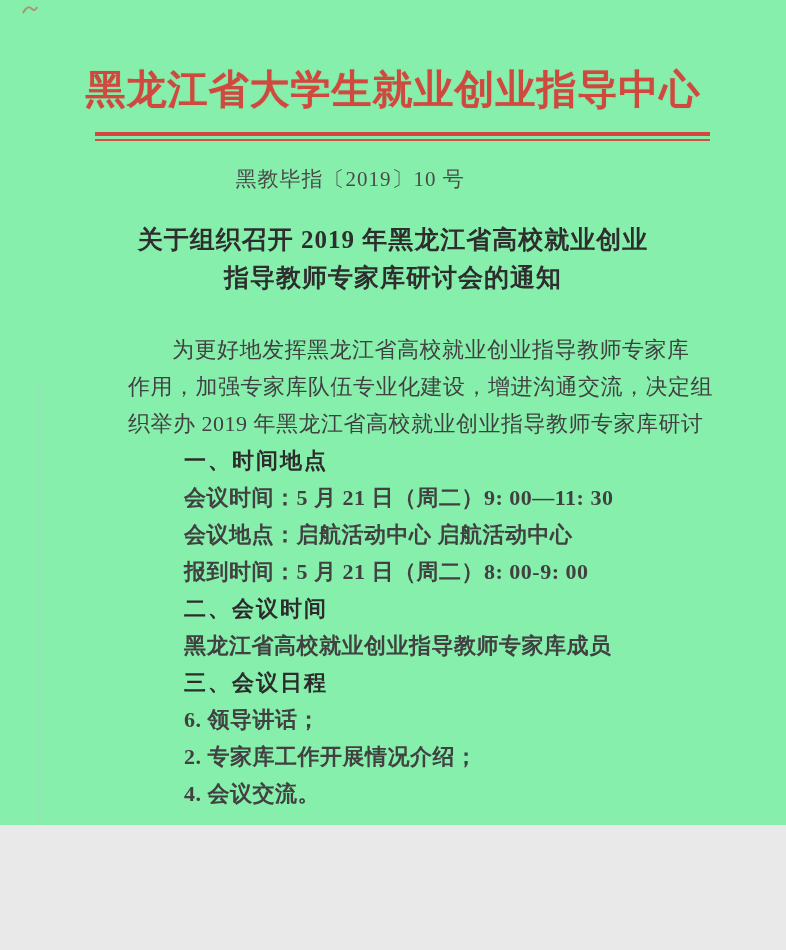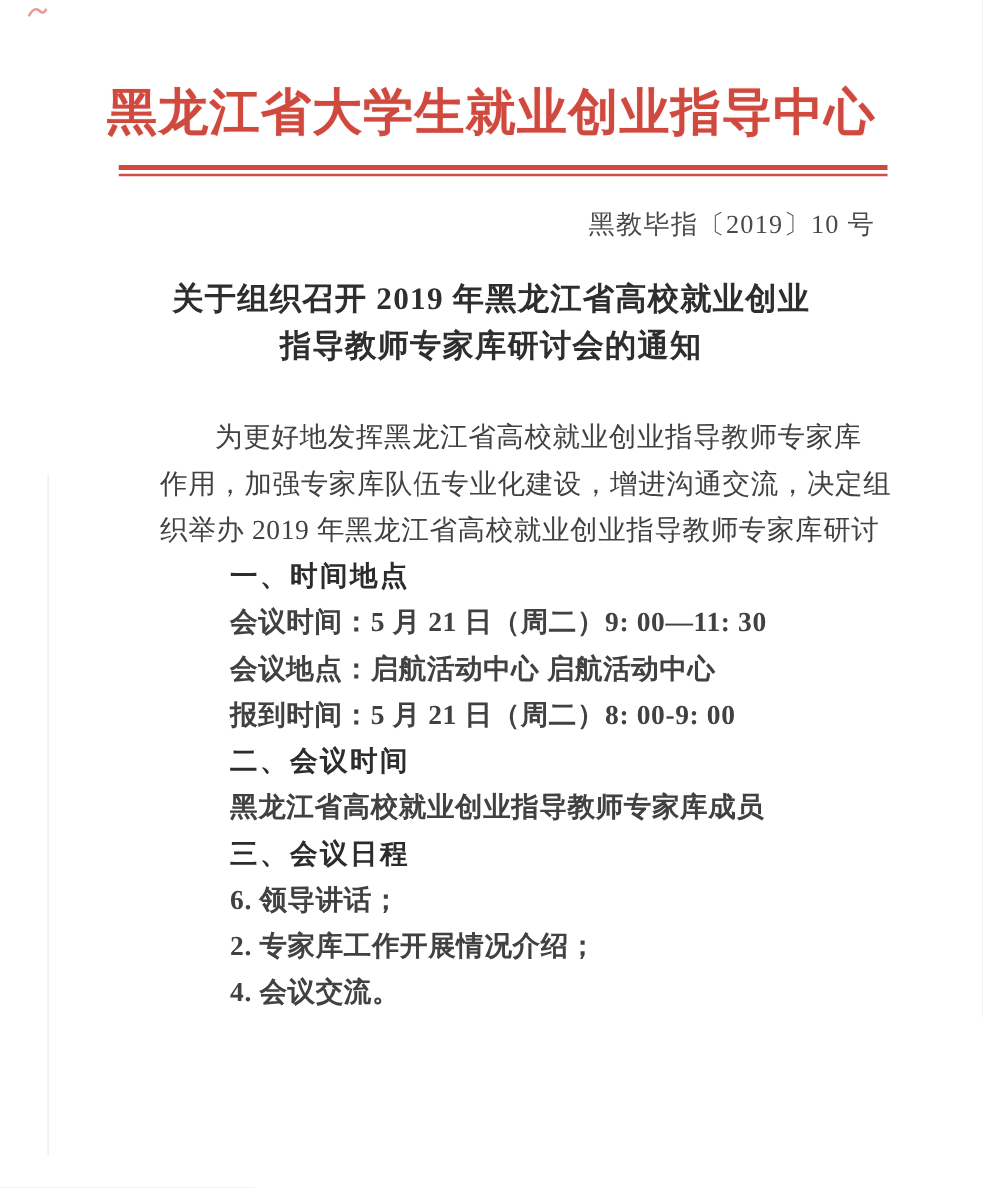"黑龙江省大学生就业创业指导中心" .page { background: #ffffff -> #86efac; height: 950px -> 825px }
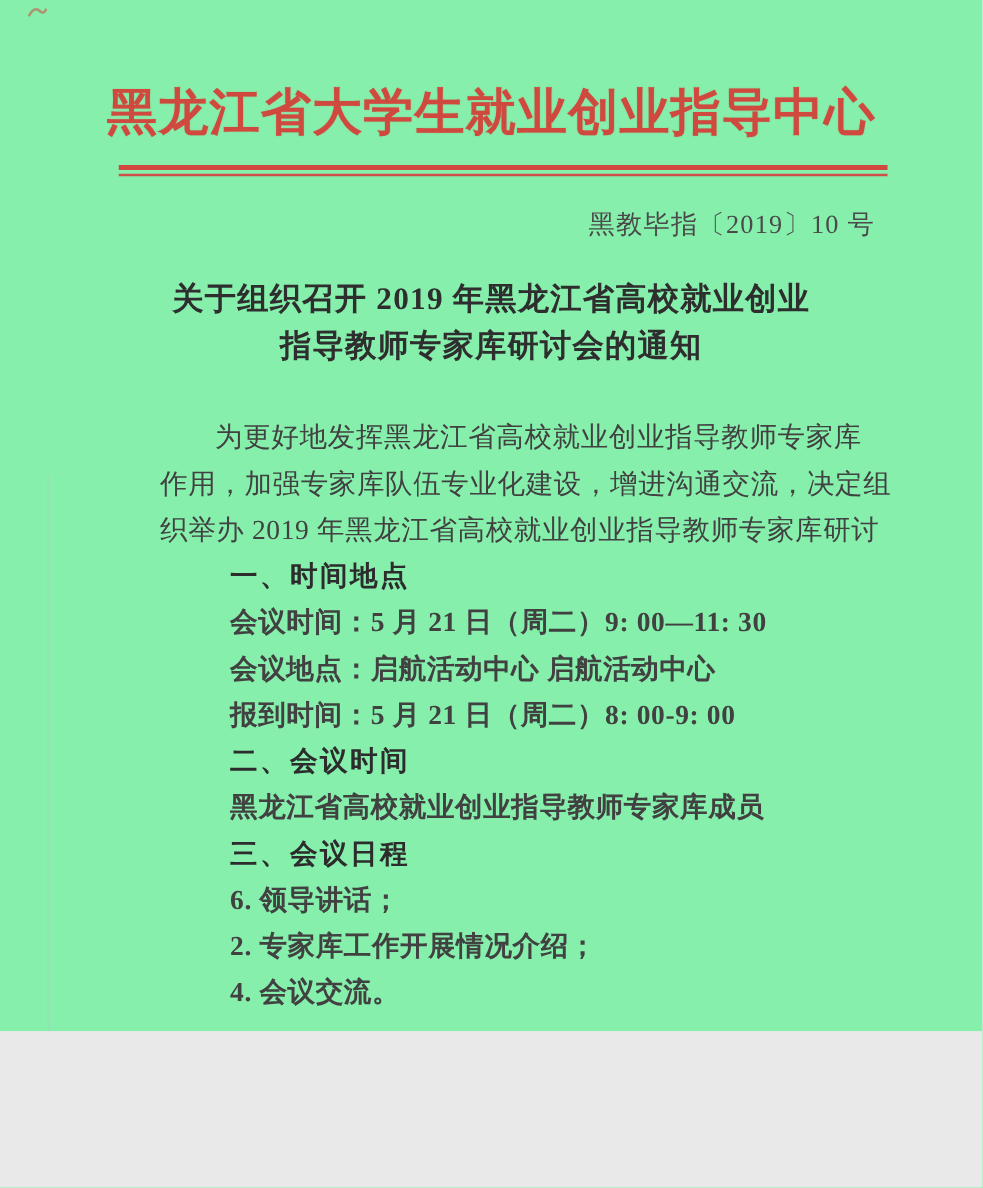"黑教毕指〔2019〕10 号" .doc-number { text-align: right -> center }
